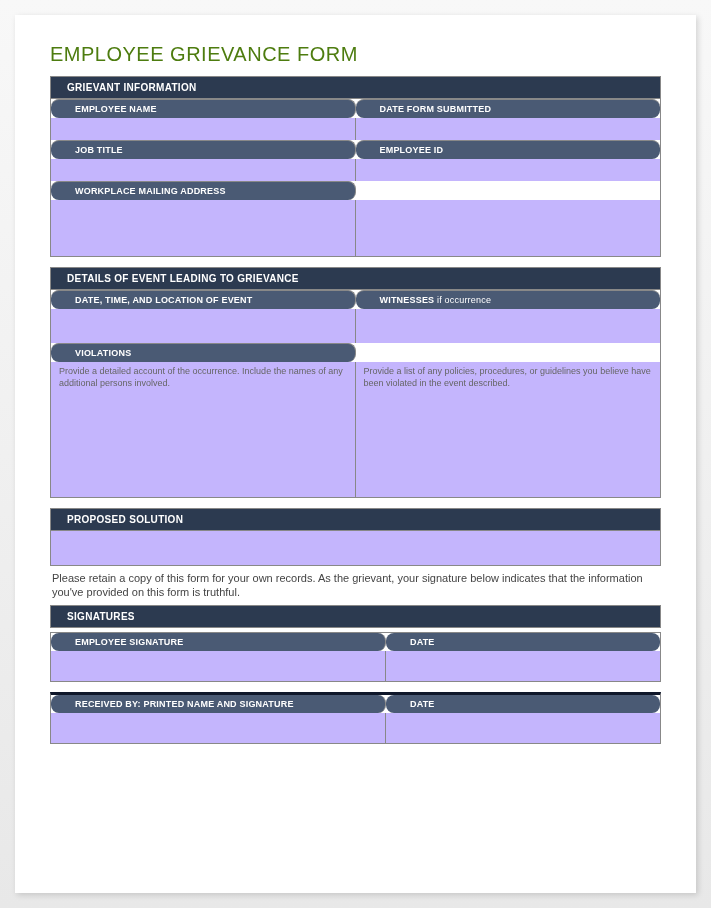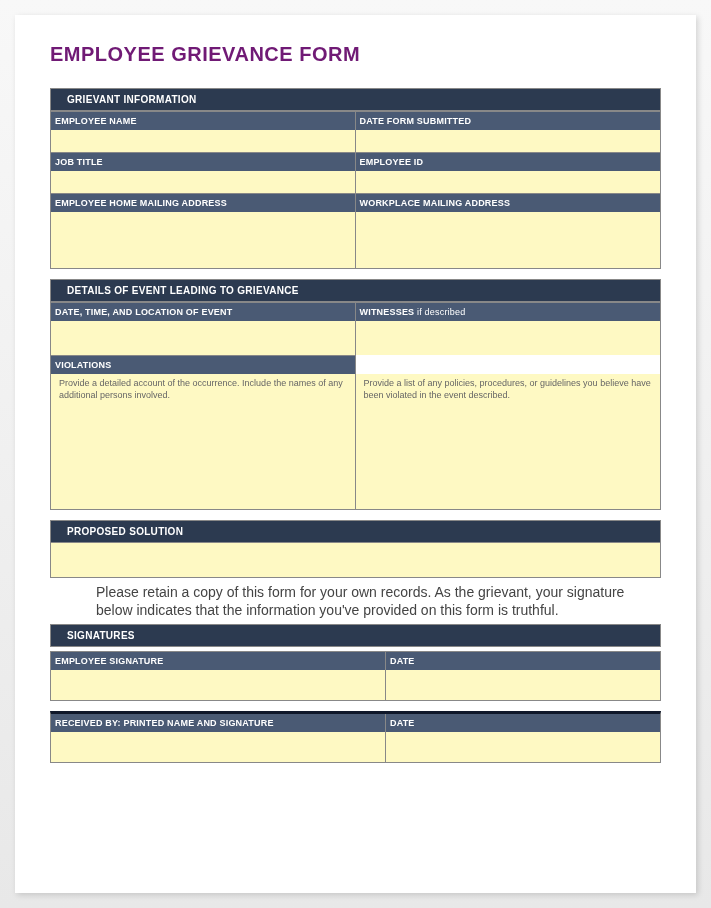"EMPLOYEE GRIEVANCE FORM" .form-title { color: #701a75 -> #4d7c0f; font-weight: bold -> normal; margin-bottom: 22px -> 10px }
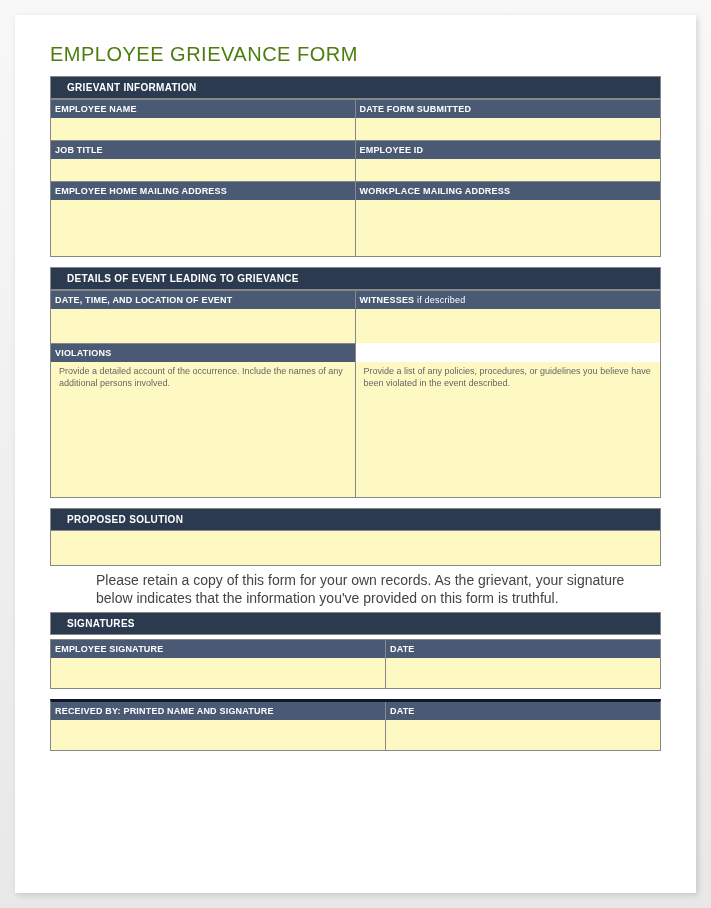"EMPLOYEE NAME" .cell-header { border-radius: none -> 8px; padding: 4px 4px -> 4px 24px }
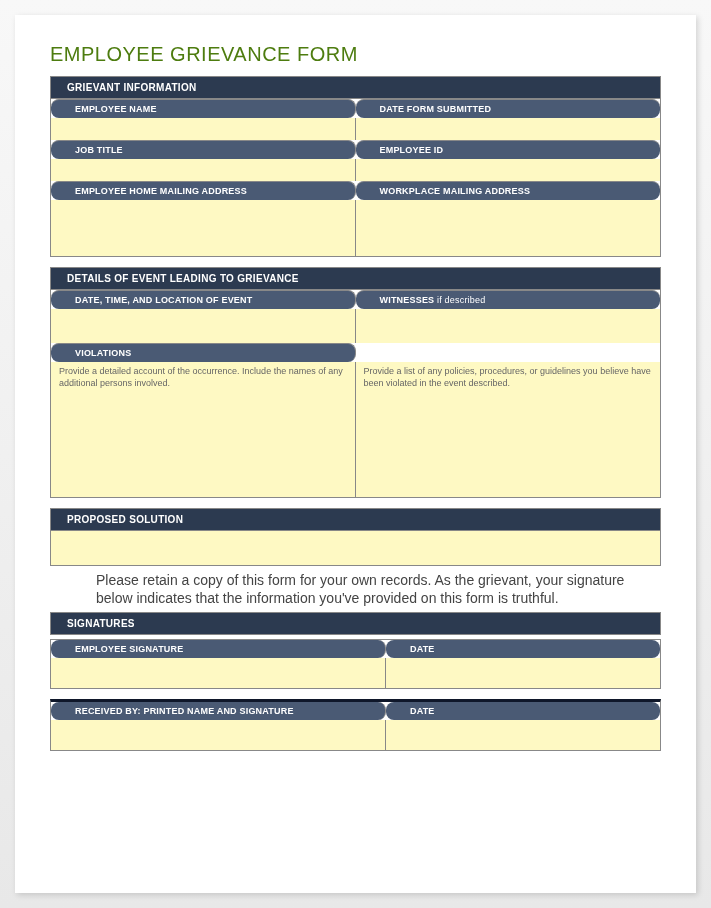"EMPLOYEE HOME MAILING ADDRESS" div.cell-header { html: <div>EMPLOYEE HOME MAILING ADDRESS</div> -> none }
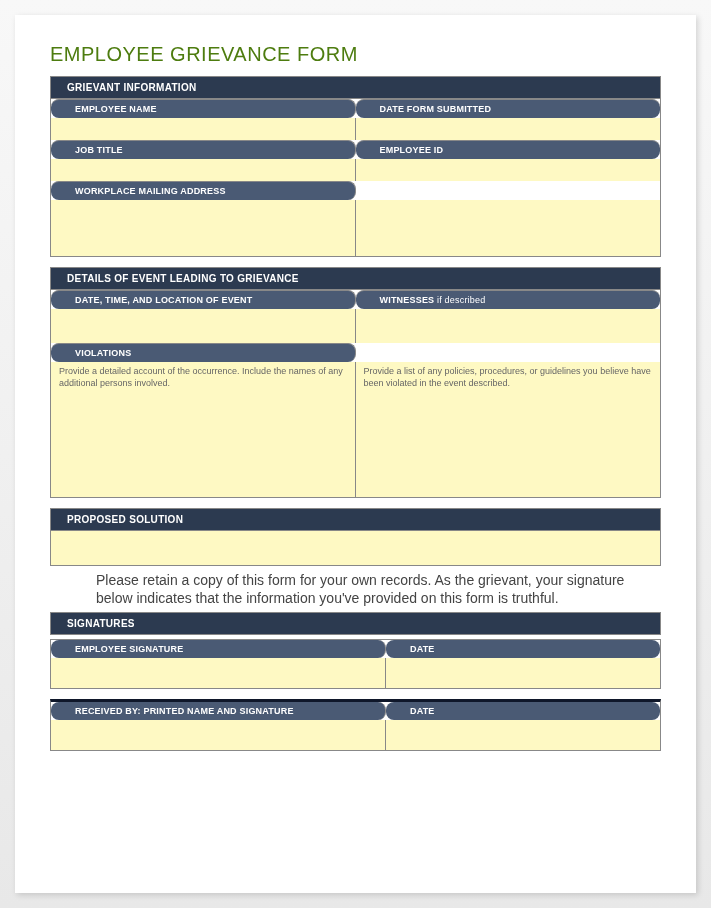"if described" span.normal-weight { text: described -> occurrence }
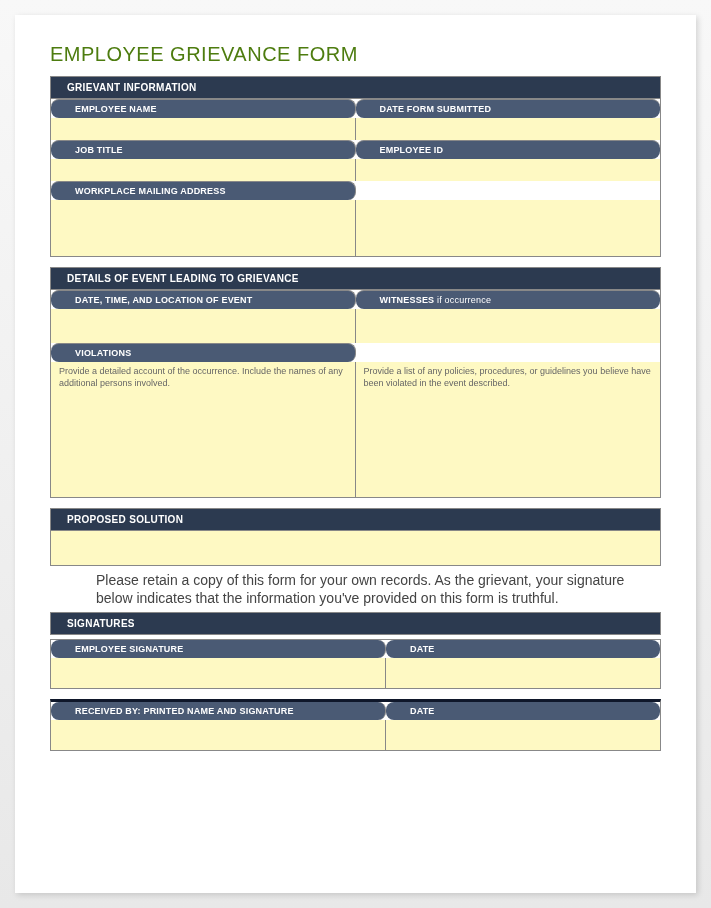"Provide a detailed account of" .cell-input { background: #fef9c3 -> #c4b5fd }
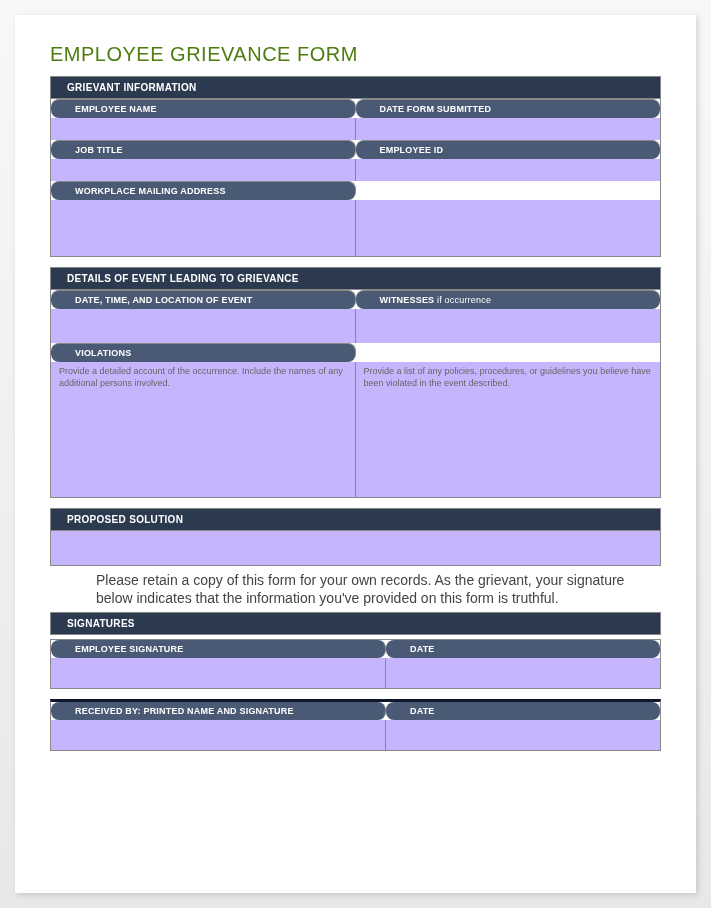"Please retain a copy of" .disclaimer { font-size: 14px -> 11px; margin-left: 44px -> none }
